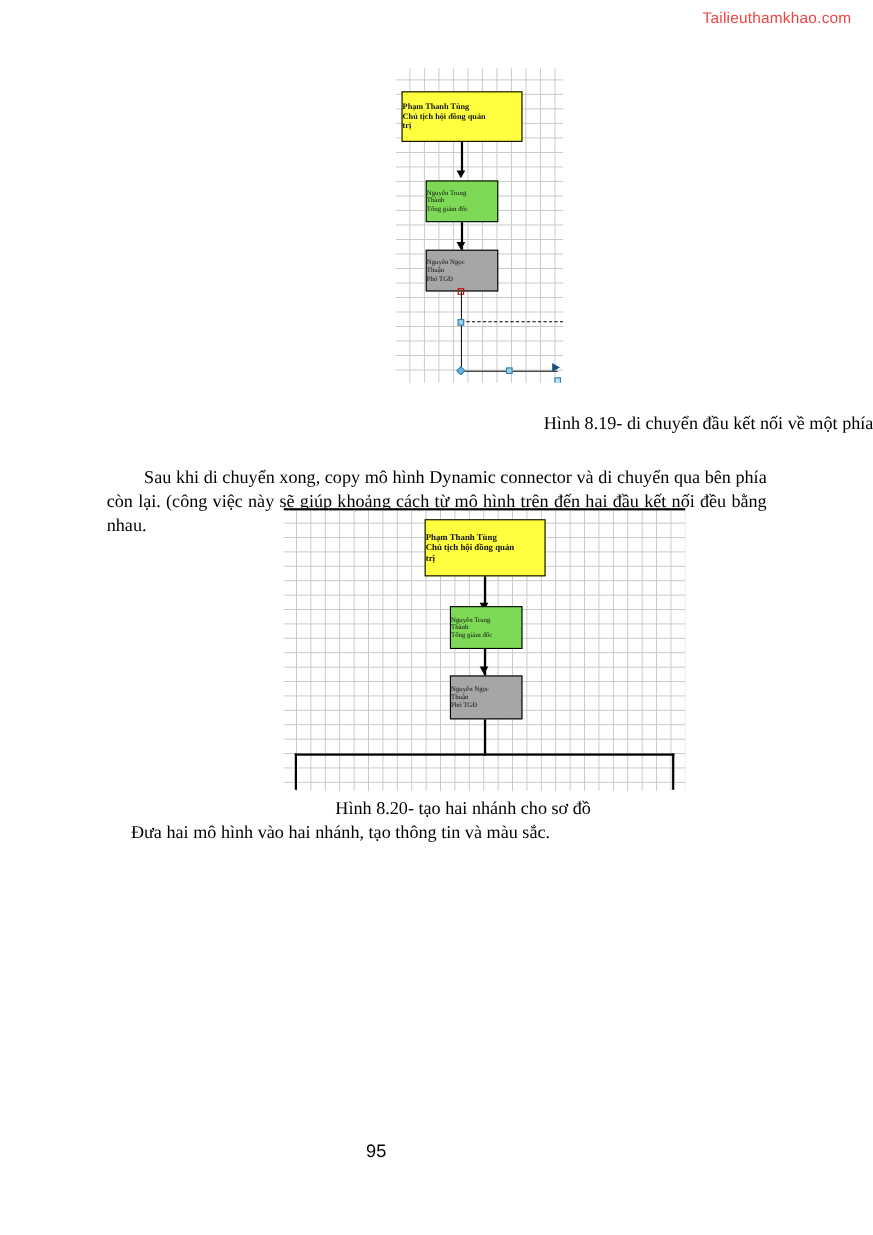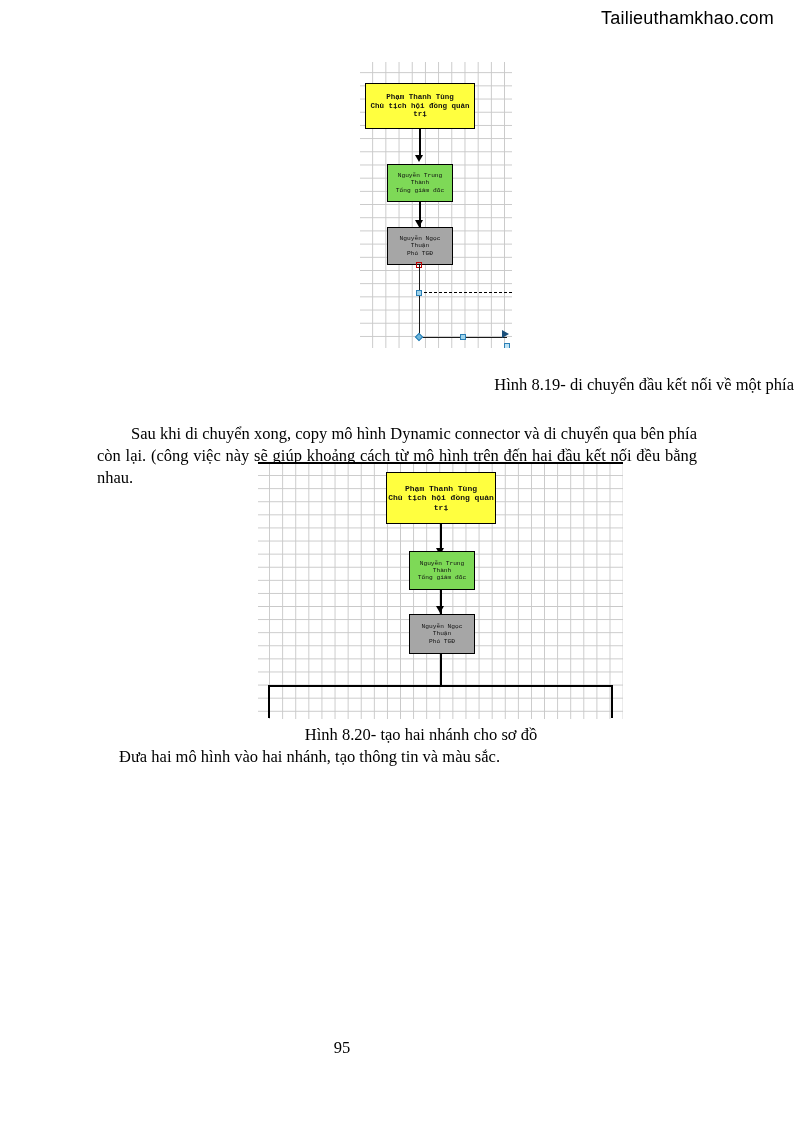"Tailieuthamkhao.com" .site-header { color: #000000 -> #ef4444; font-size: 18px -> 14px }
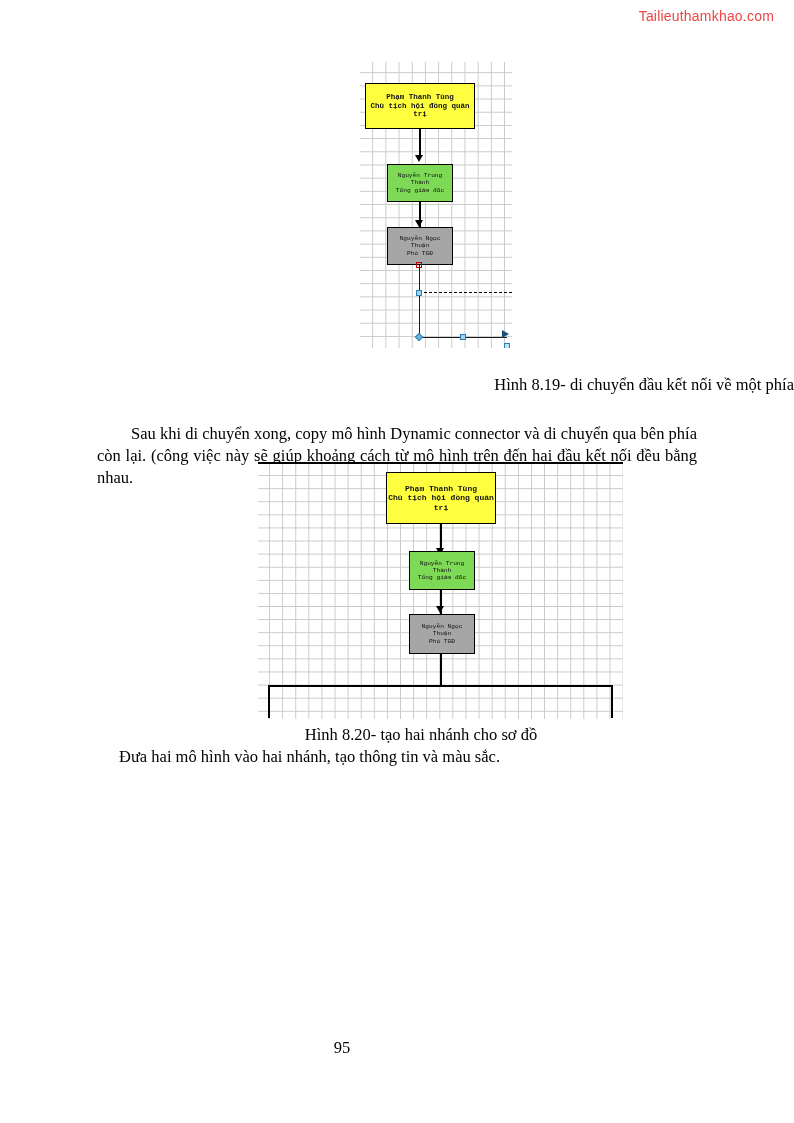"Phạm Thanh Tùng" .node { font-family: Liberation Mono, monospace -> Liberation Serif, serif; text-align: center -> none }
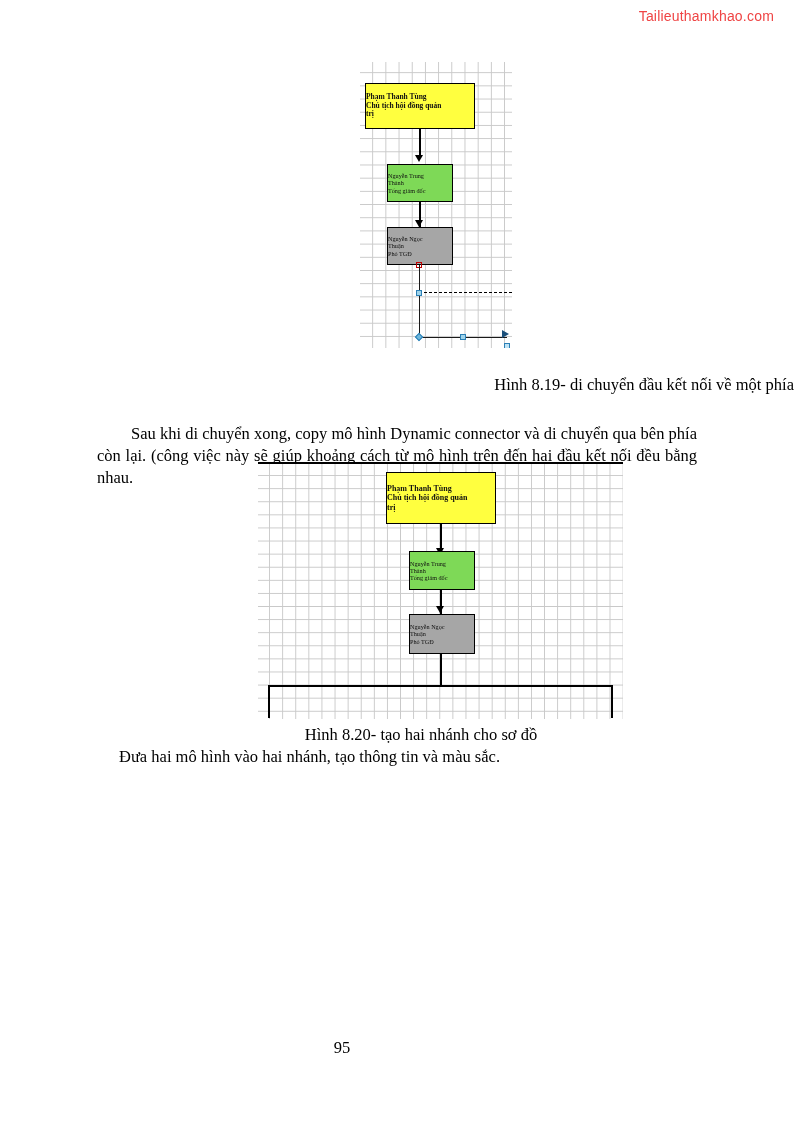"95" #page-number { font-family: Liberation Serif, serif -> Liberation Sans, sans-serif }
